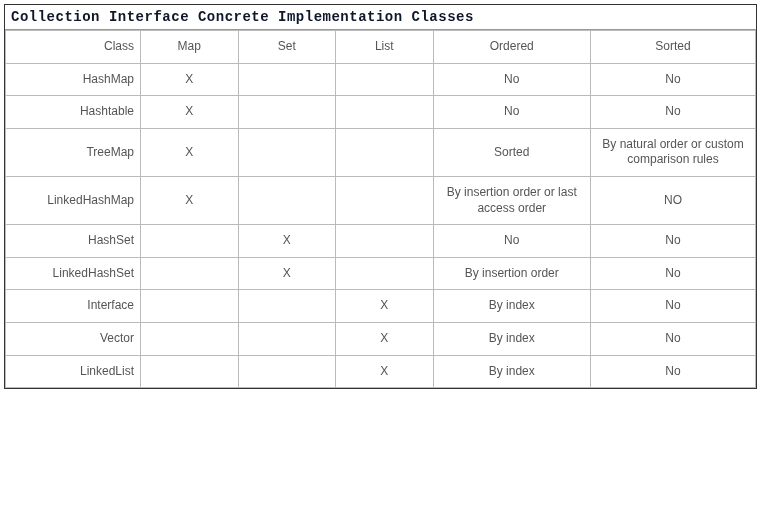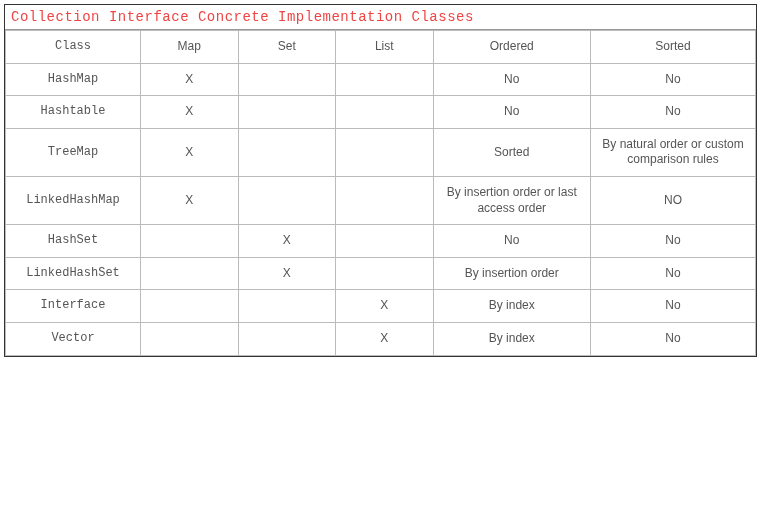"Collection Interface Concrete" .title-row { color: #ef4444 -> #0f172a; font-weight: normal -> bold }
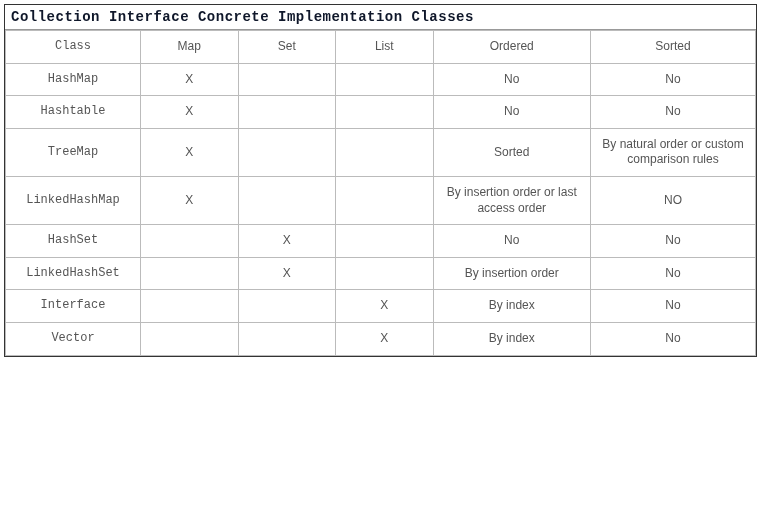"Class" td:first-child, th:first-child { font-family: Liberation Mono, monospace -> none; text-align: center -> right }
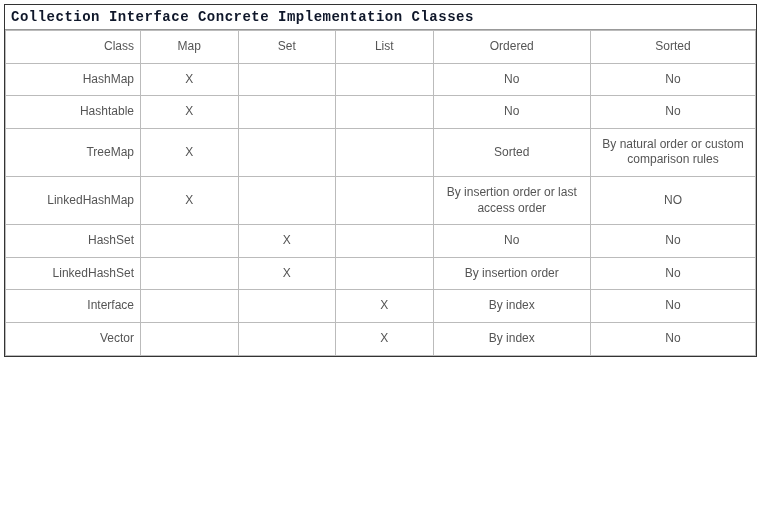"LinkedList" tr { html: none -> <tr> <td>LinkedList</td> <td></td> <td></td> <td>X</td> <td>By index</td> <td>No</td> </tr> }
